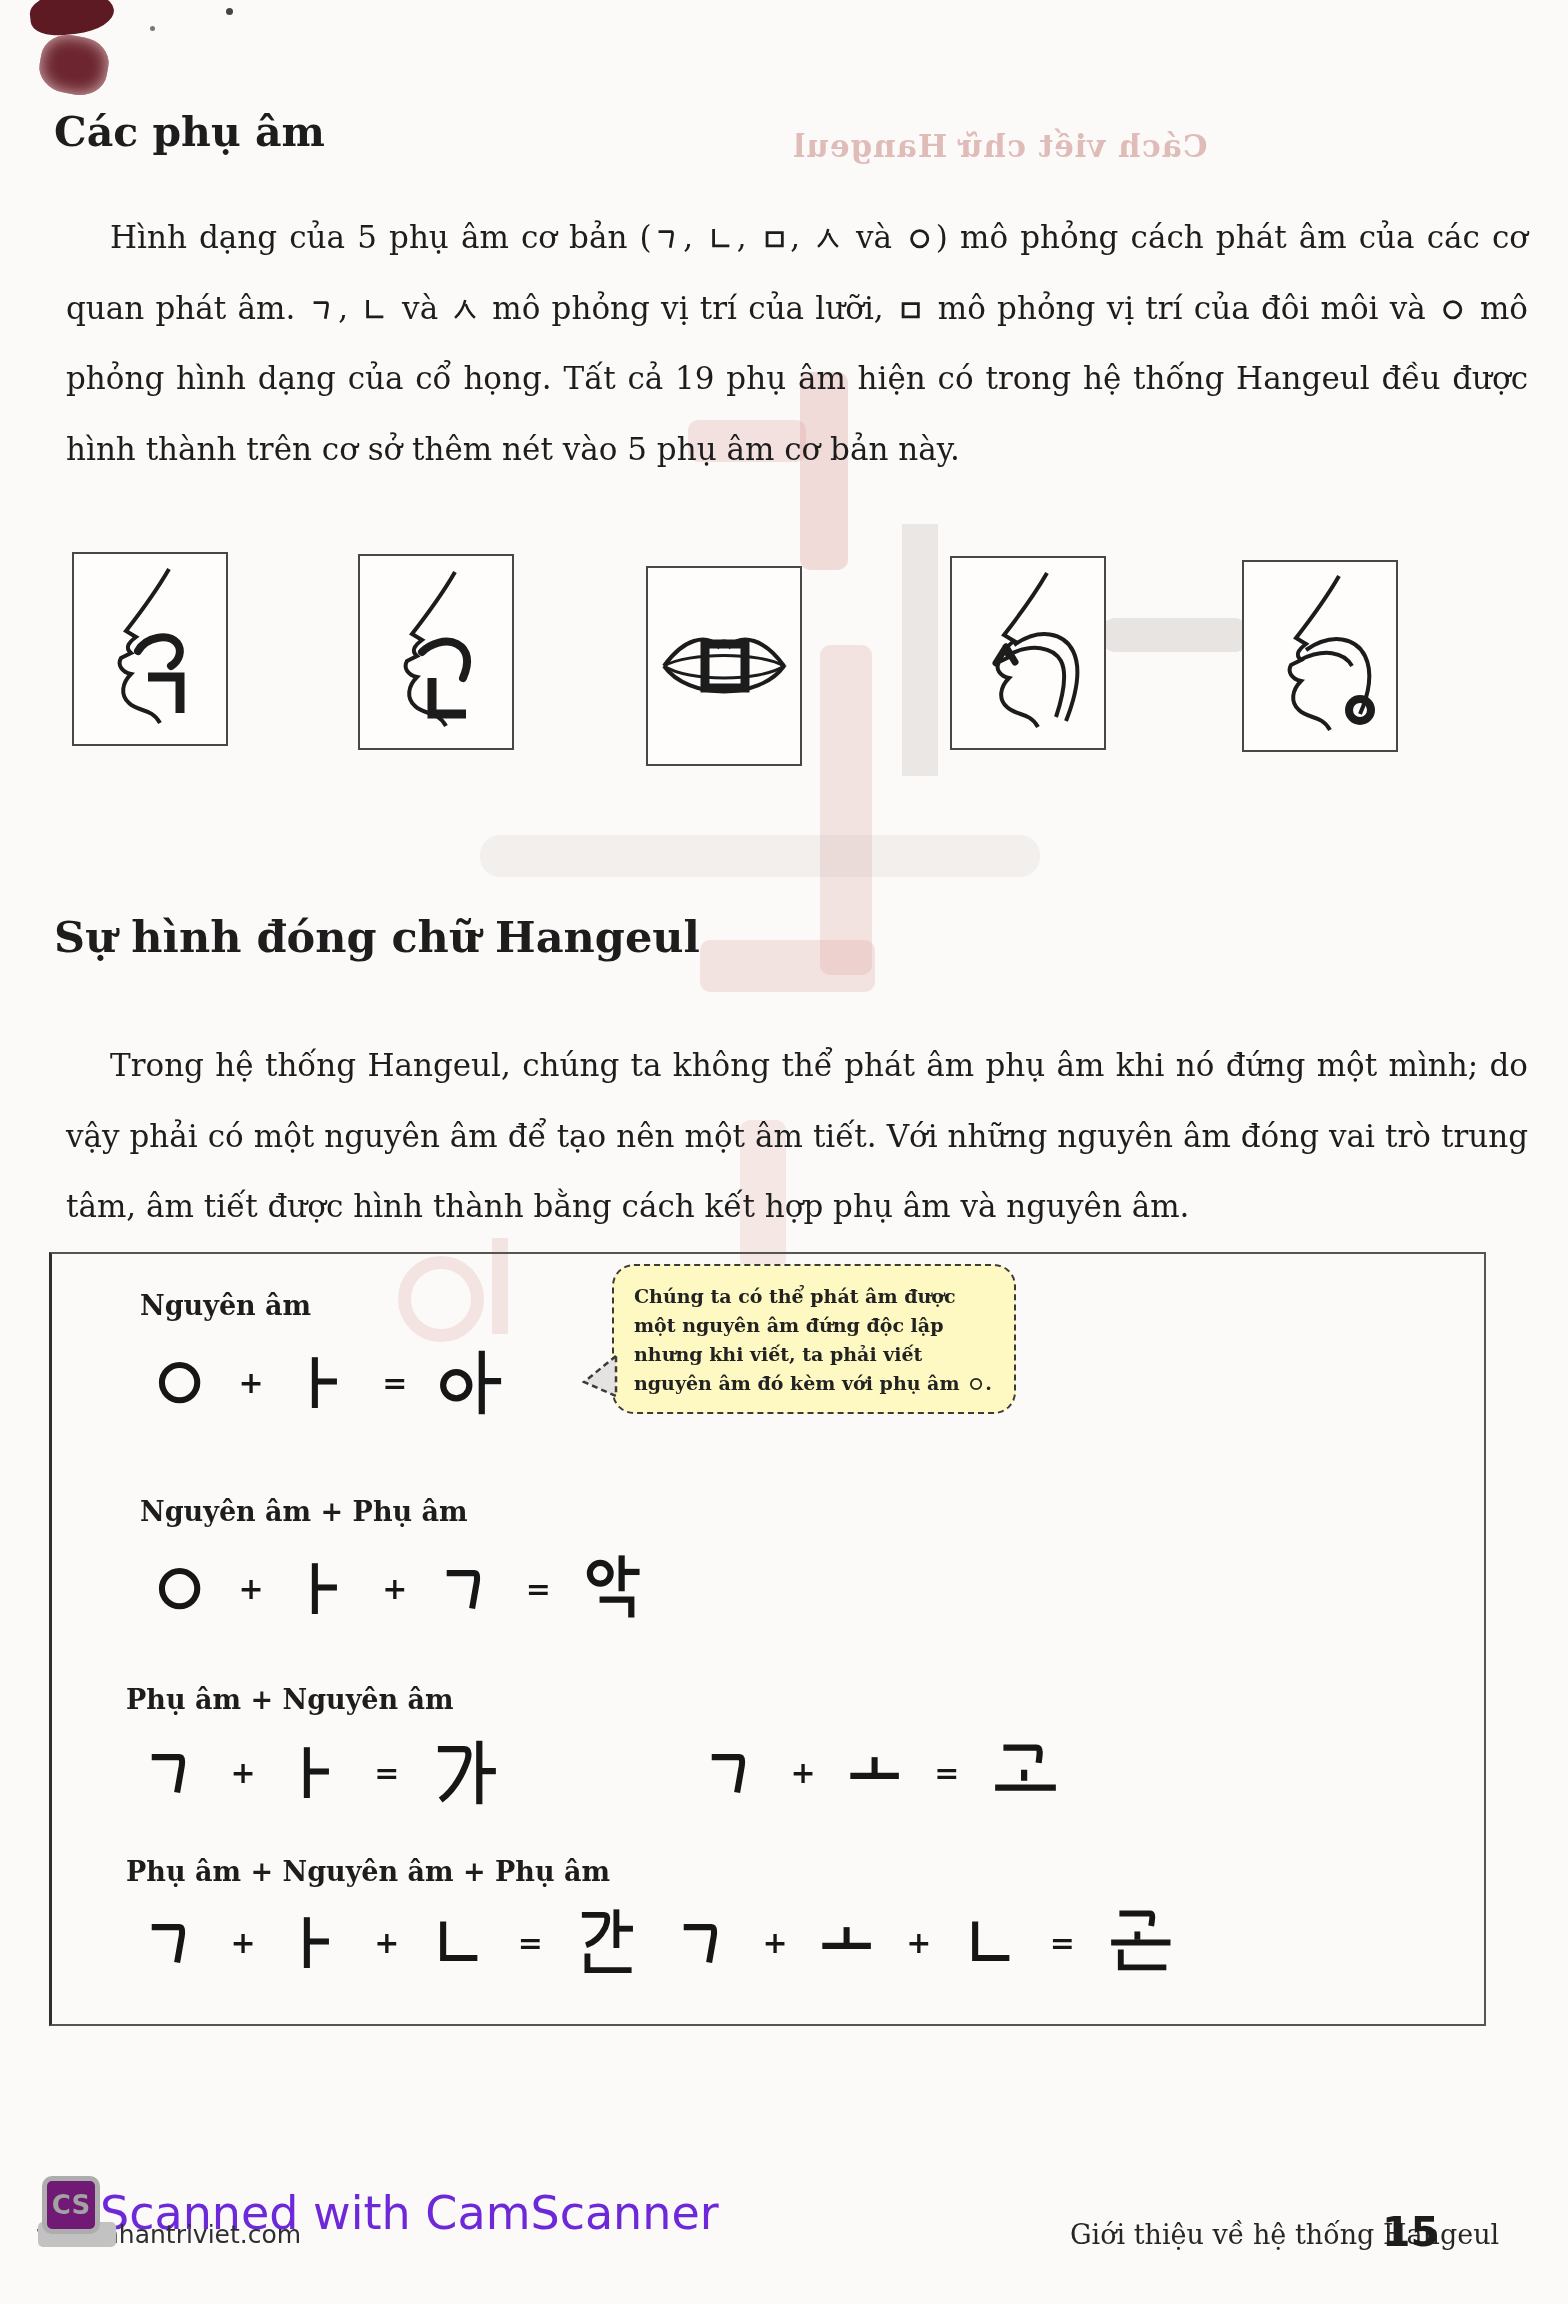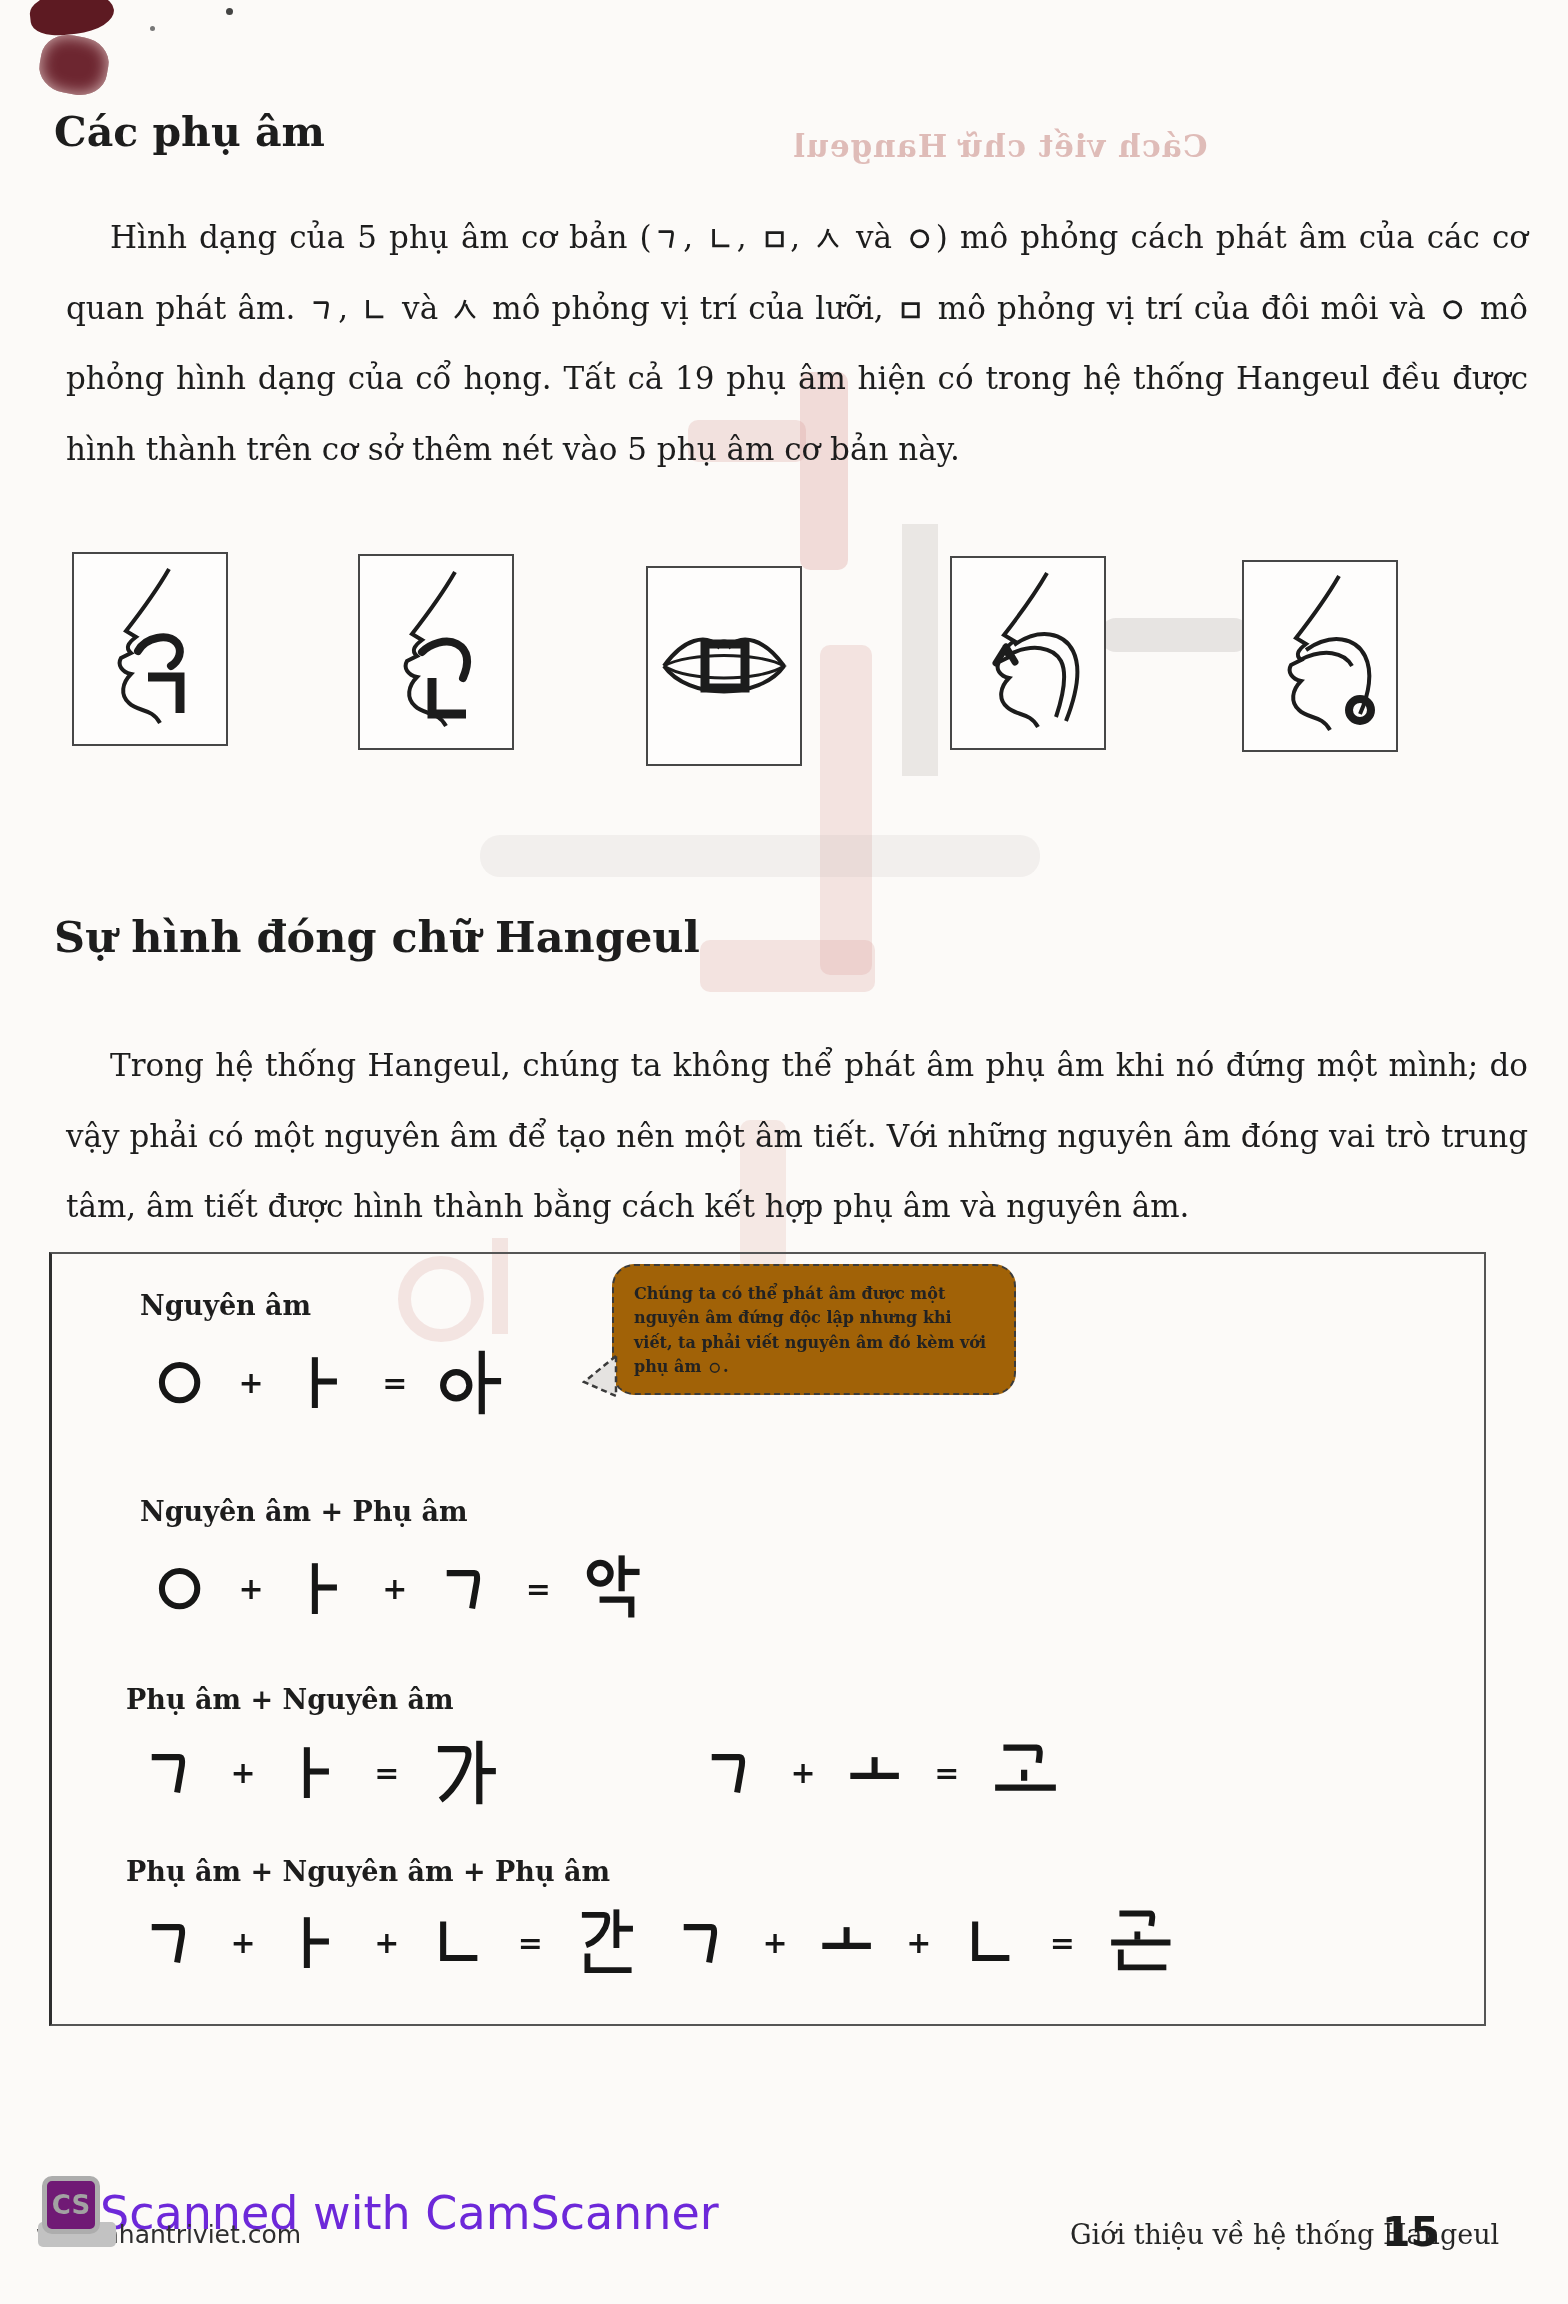"Chúng ta có thể phát" .bubble { background: #a16207 -> #fef9c3; font-size: 16px -> 19px }
